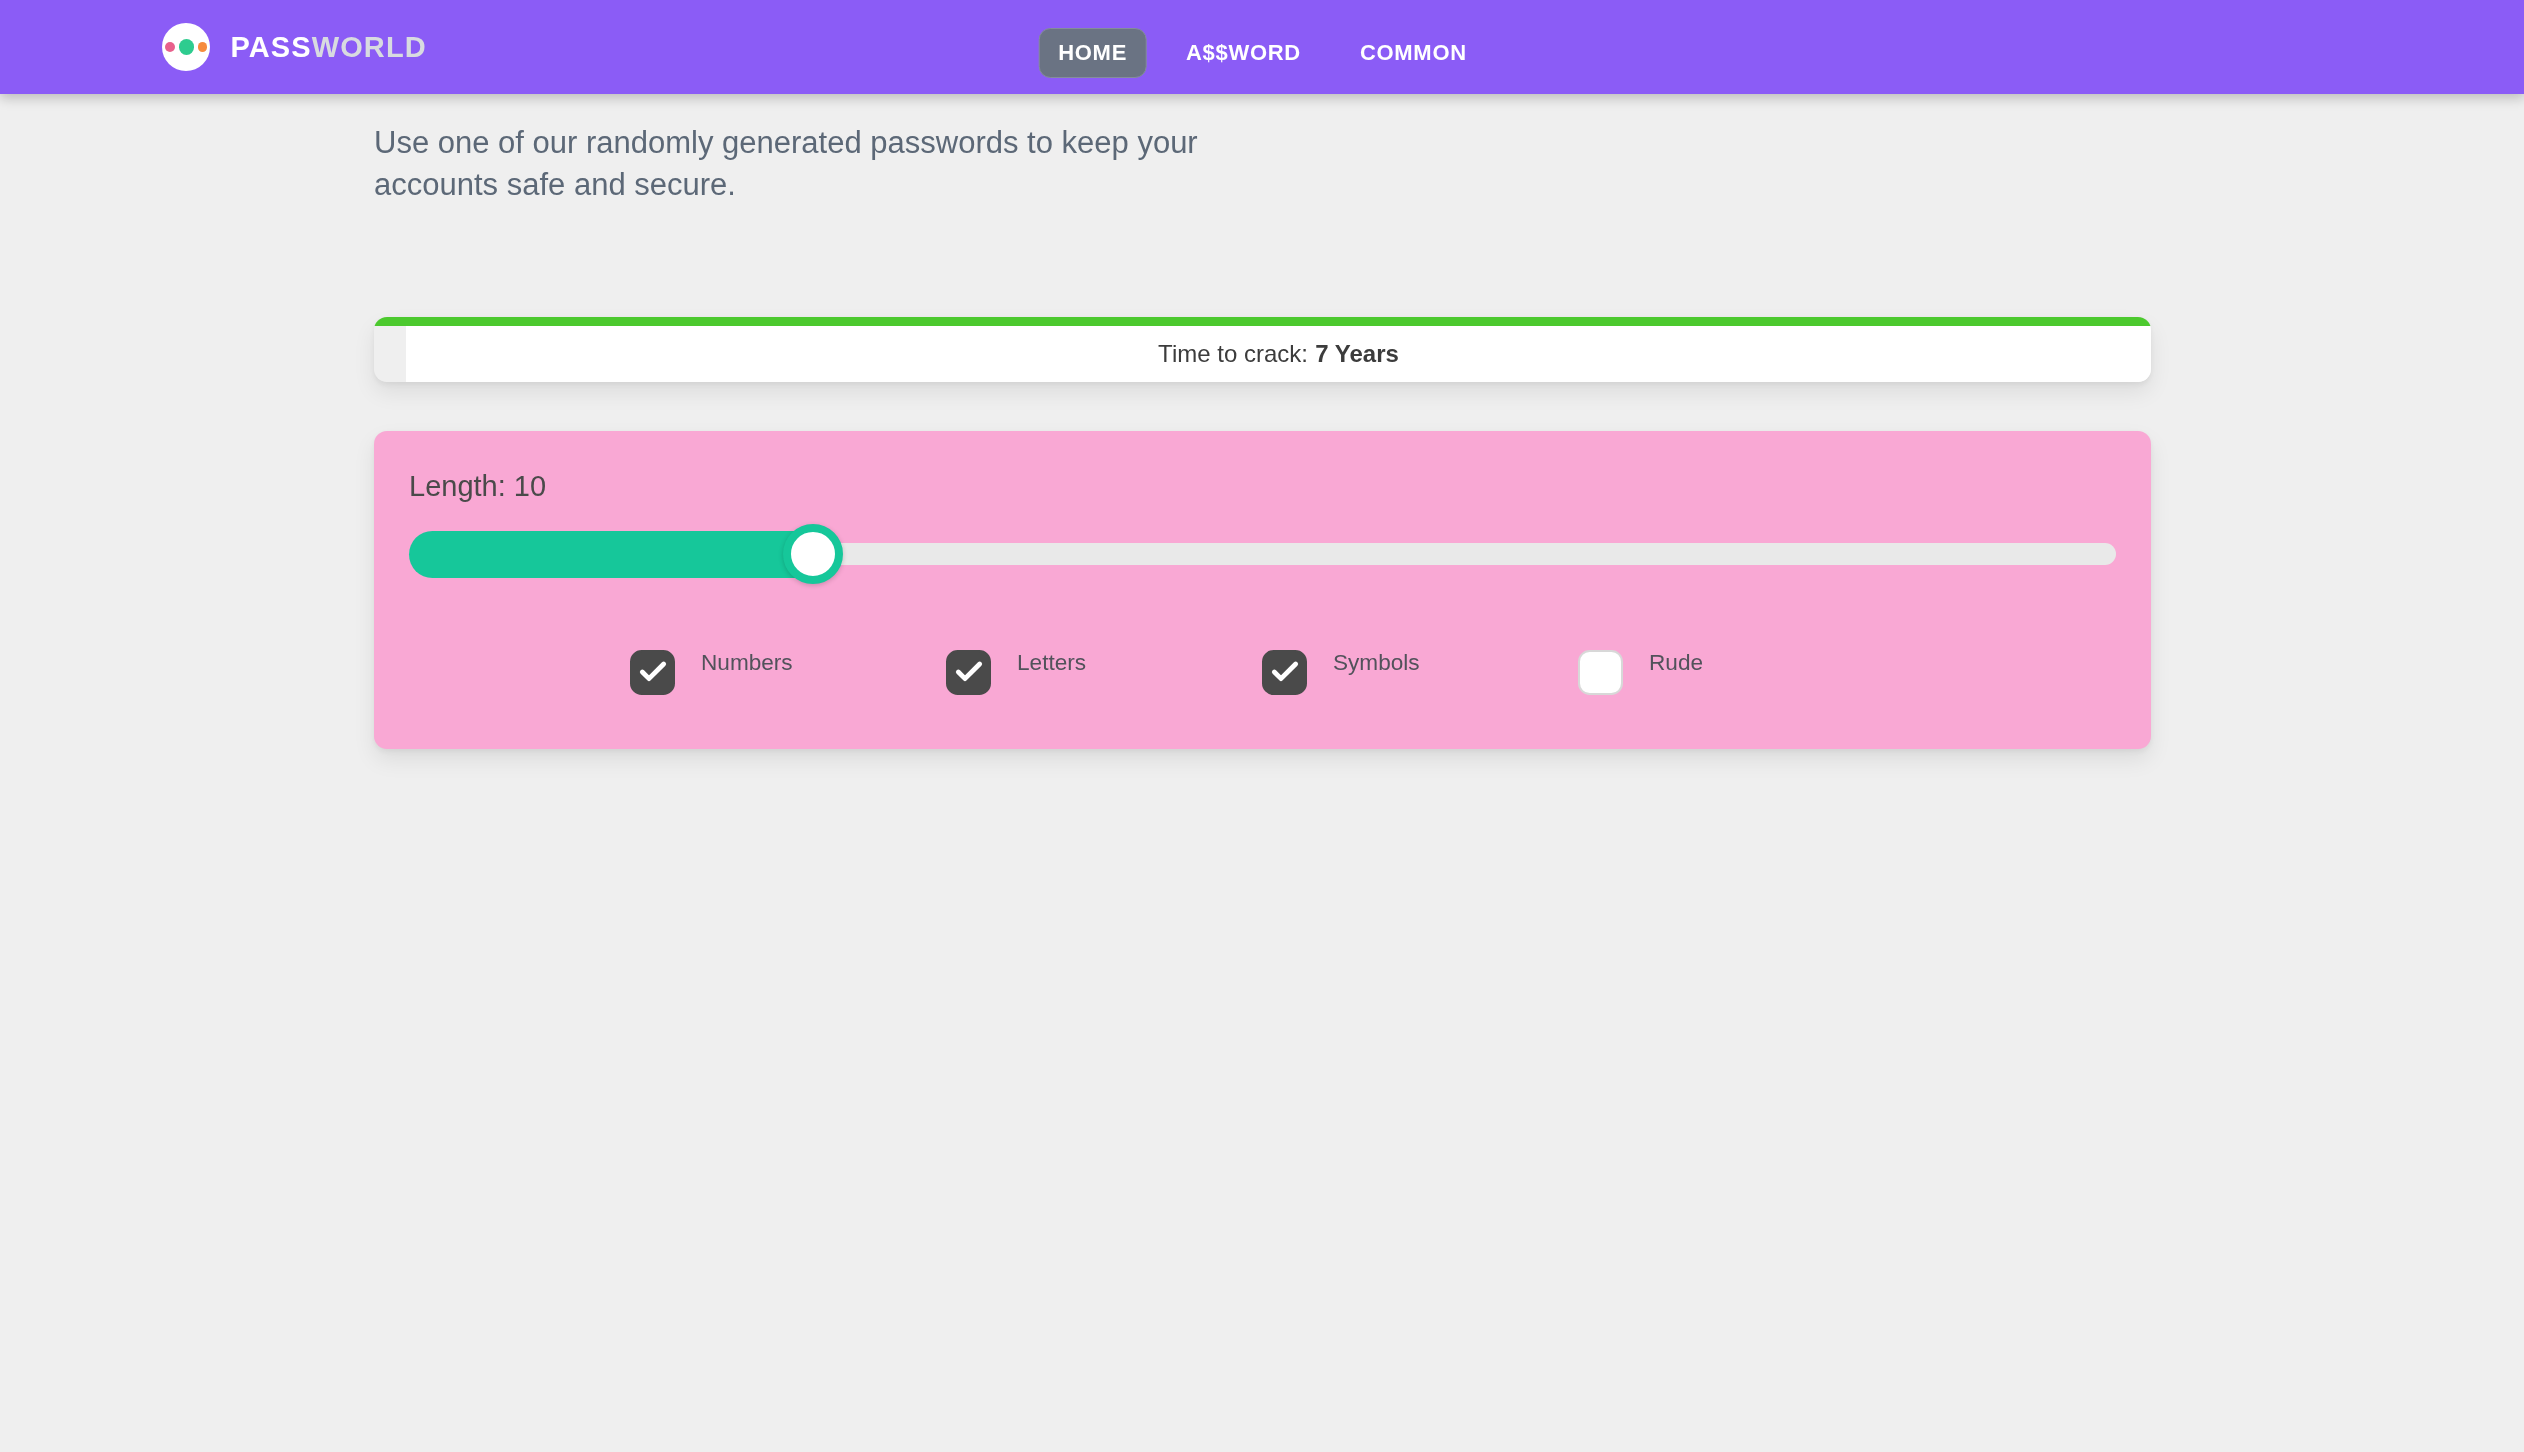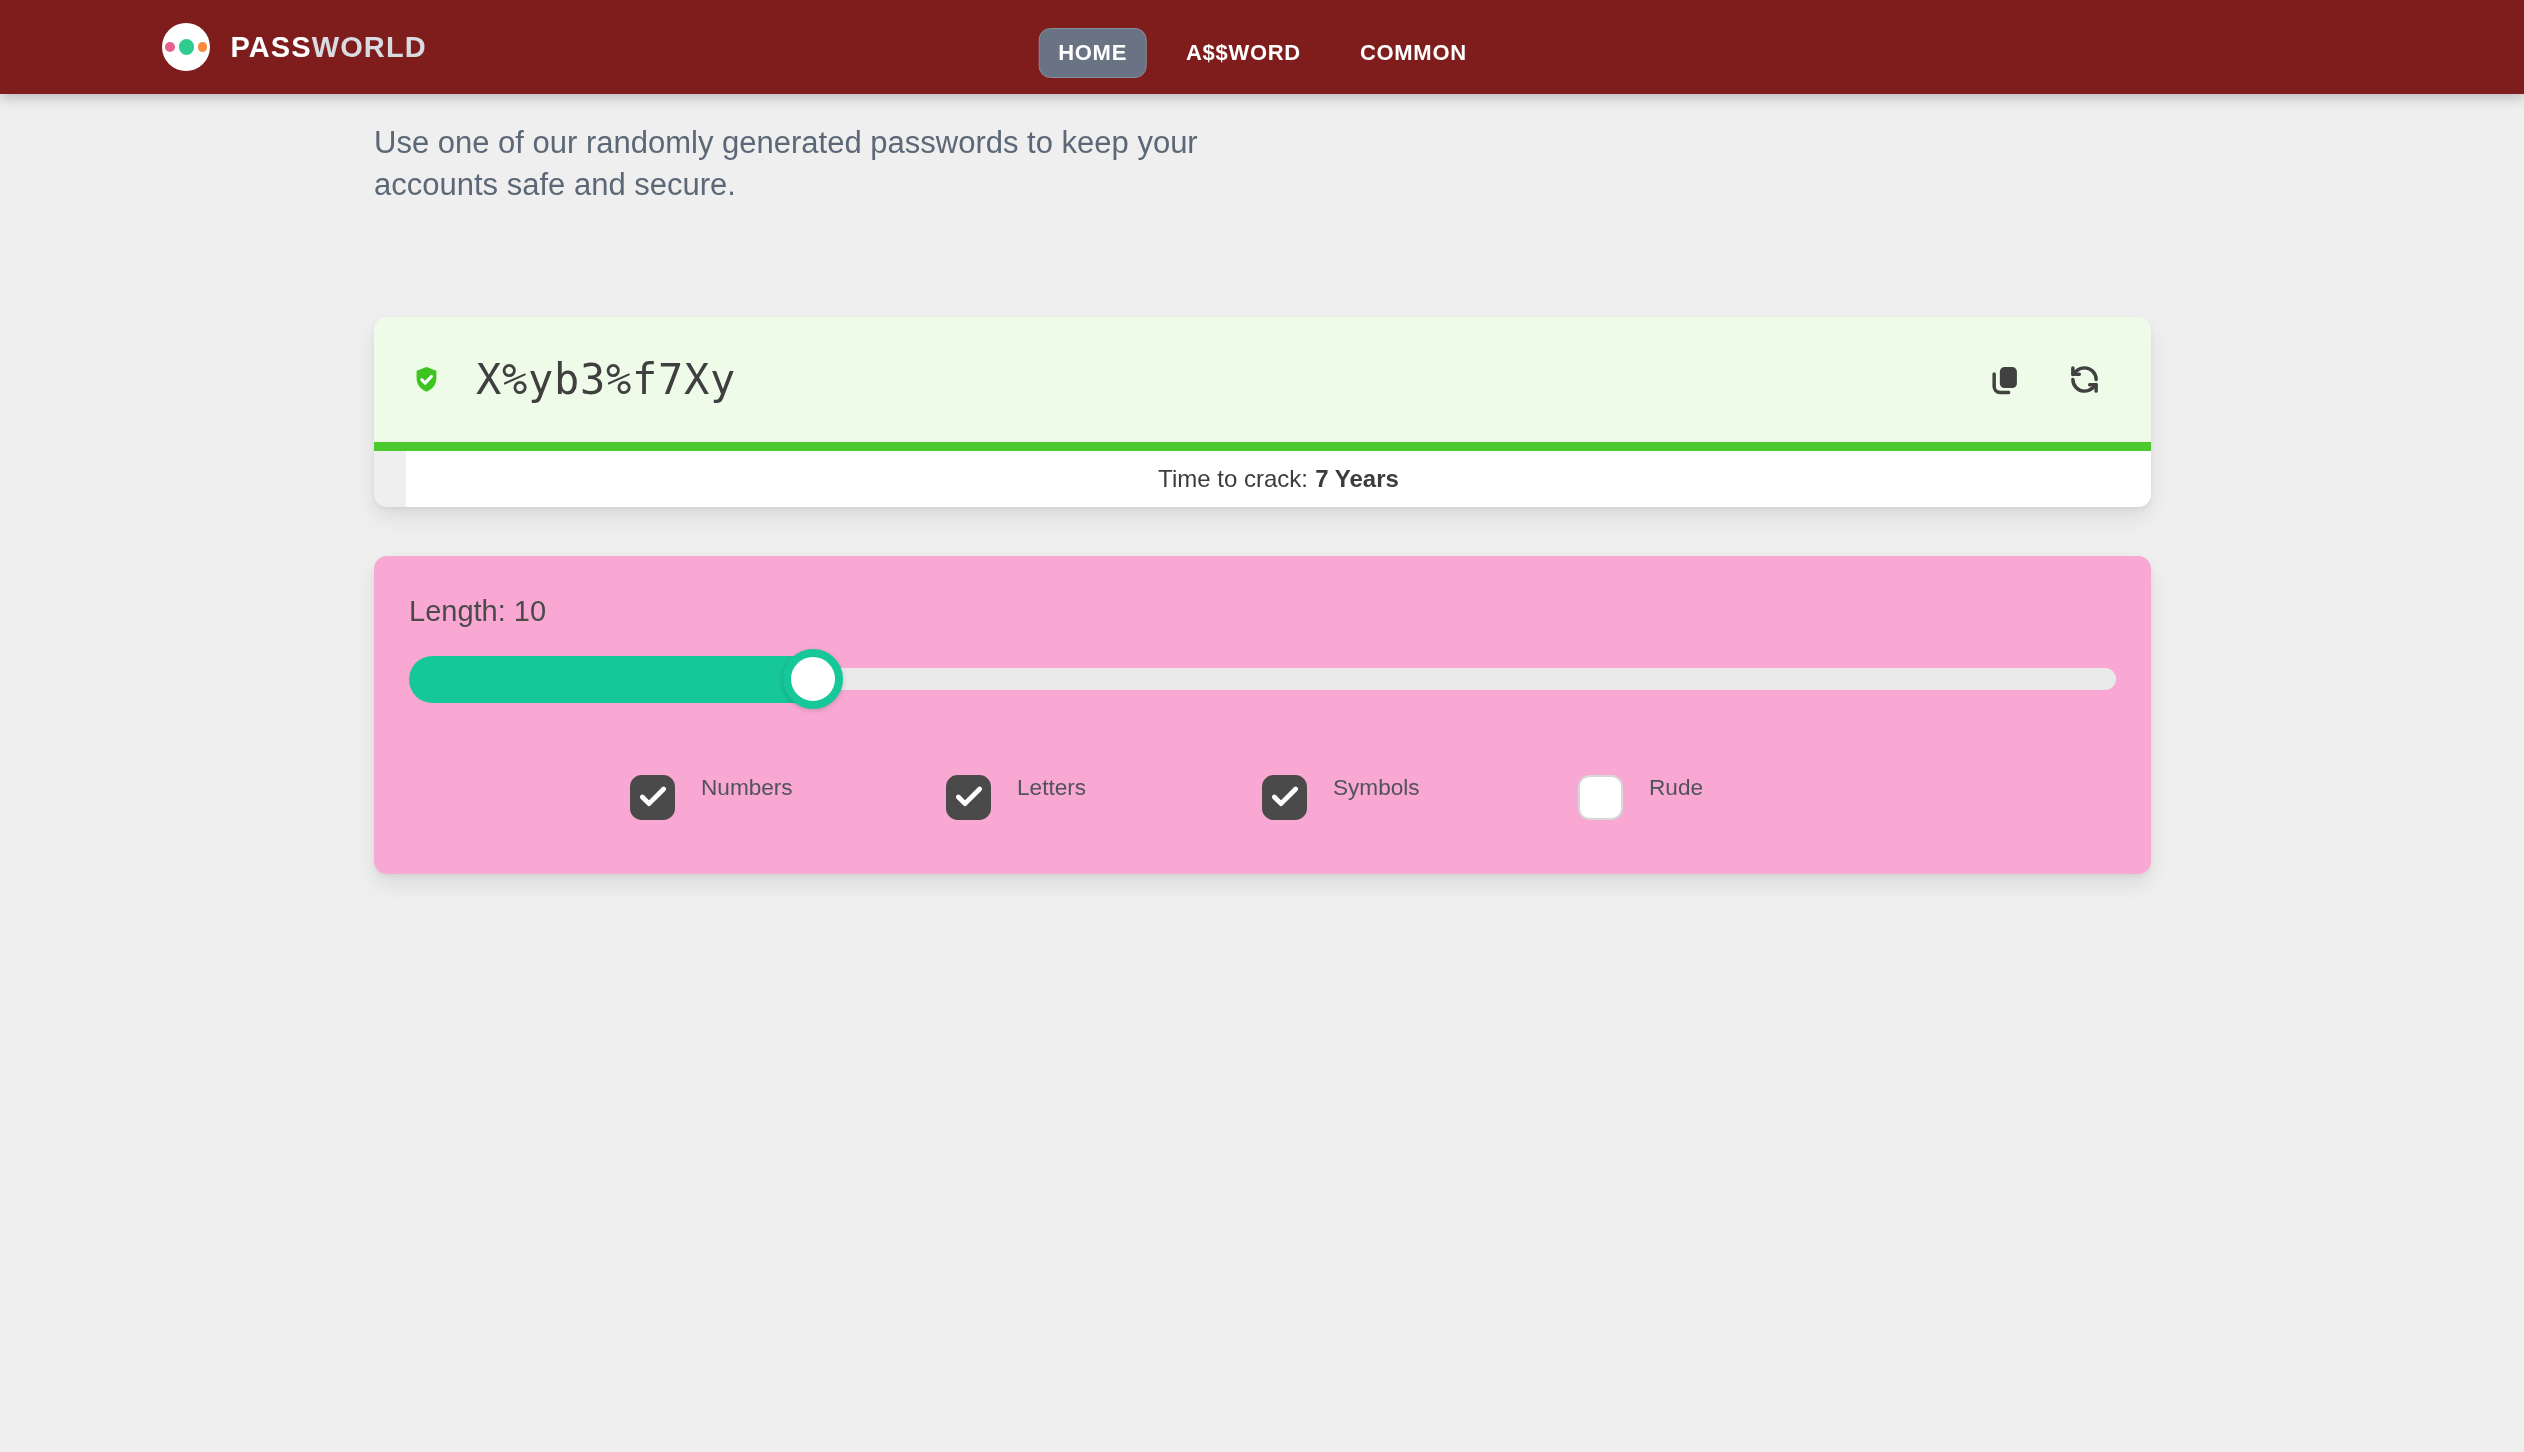"PASSWORLD" .navbar { background: #7f1d1d -> #8b5cf6 }
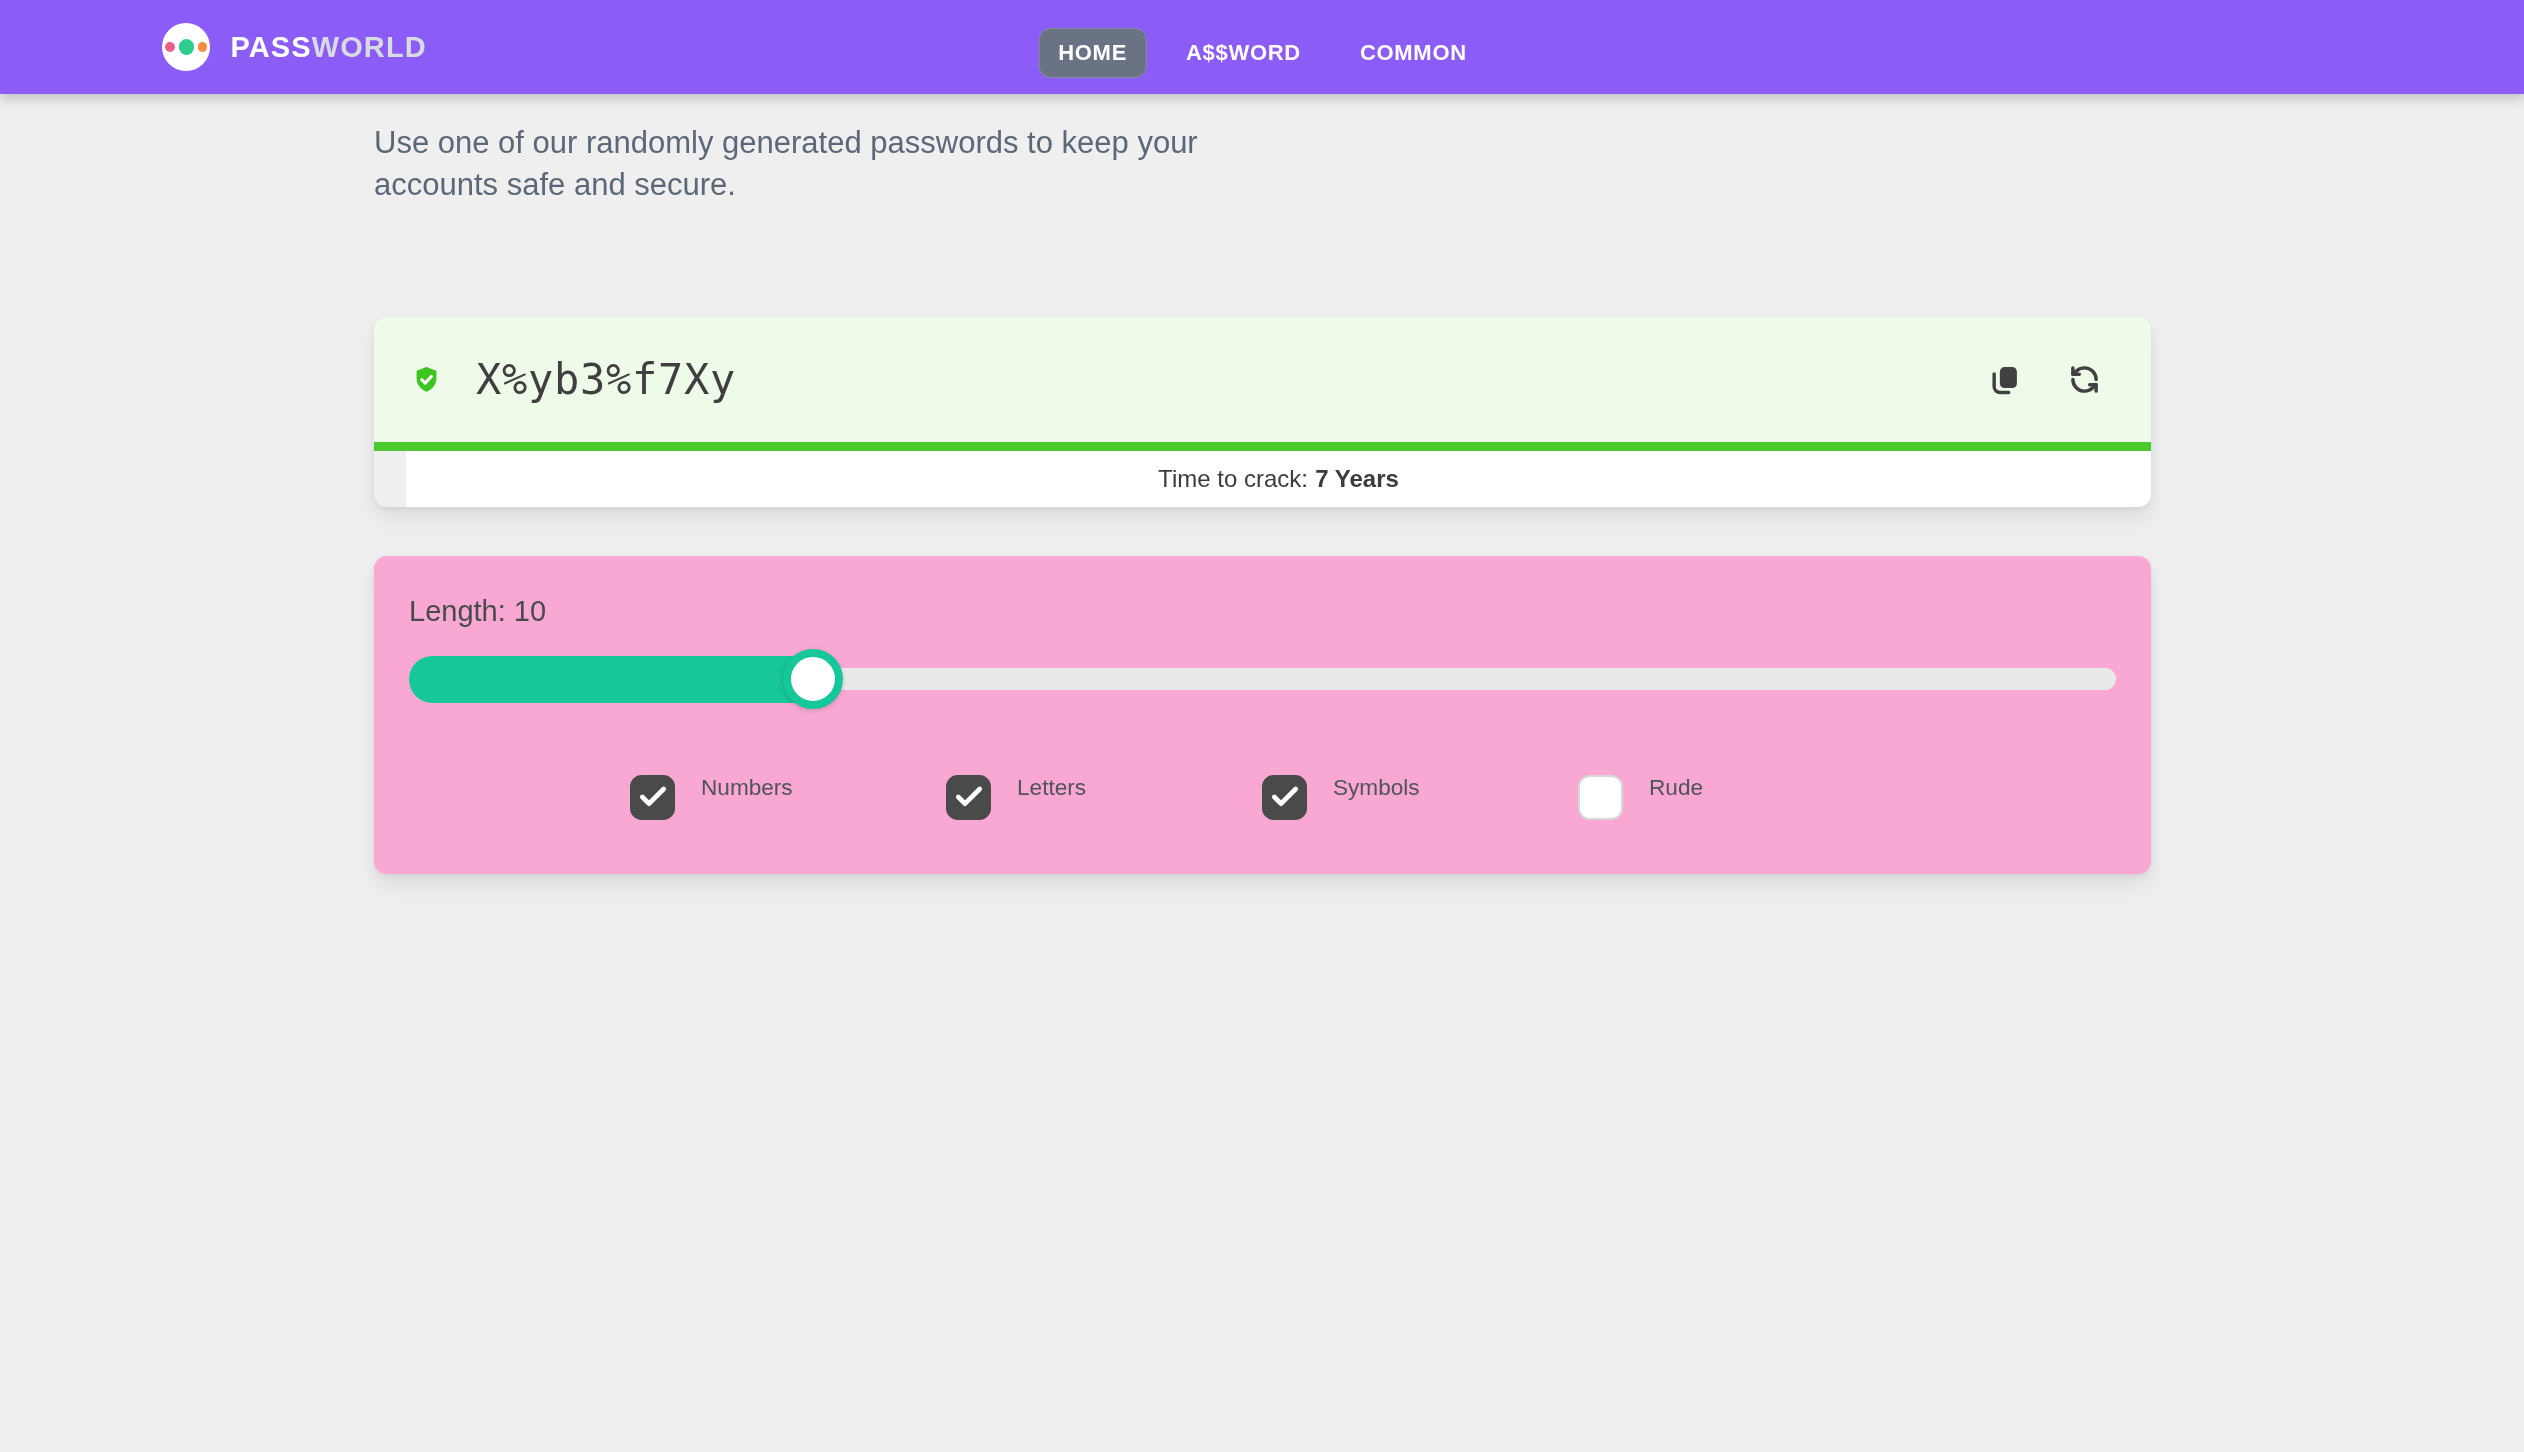"X%yb3%f7Xy" div.pw-top { html: <div> <svg> <path></path> <polyline></polyline> </svg> <div>X%yb3%f7Xy</div> <div> <button> <svg> <rect></rect> <path></path> </svg> </button> <button> <svg> <path></path> <path></path> <path></path> <path></path> </svg> </button> </div> </div> -> none }
